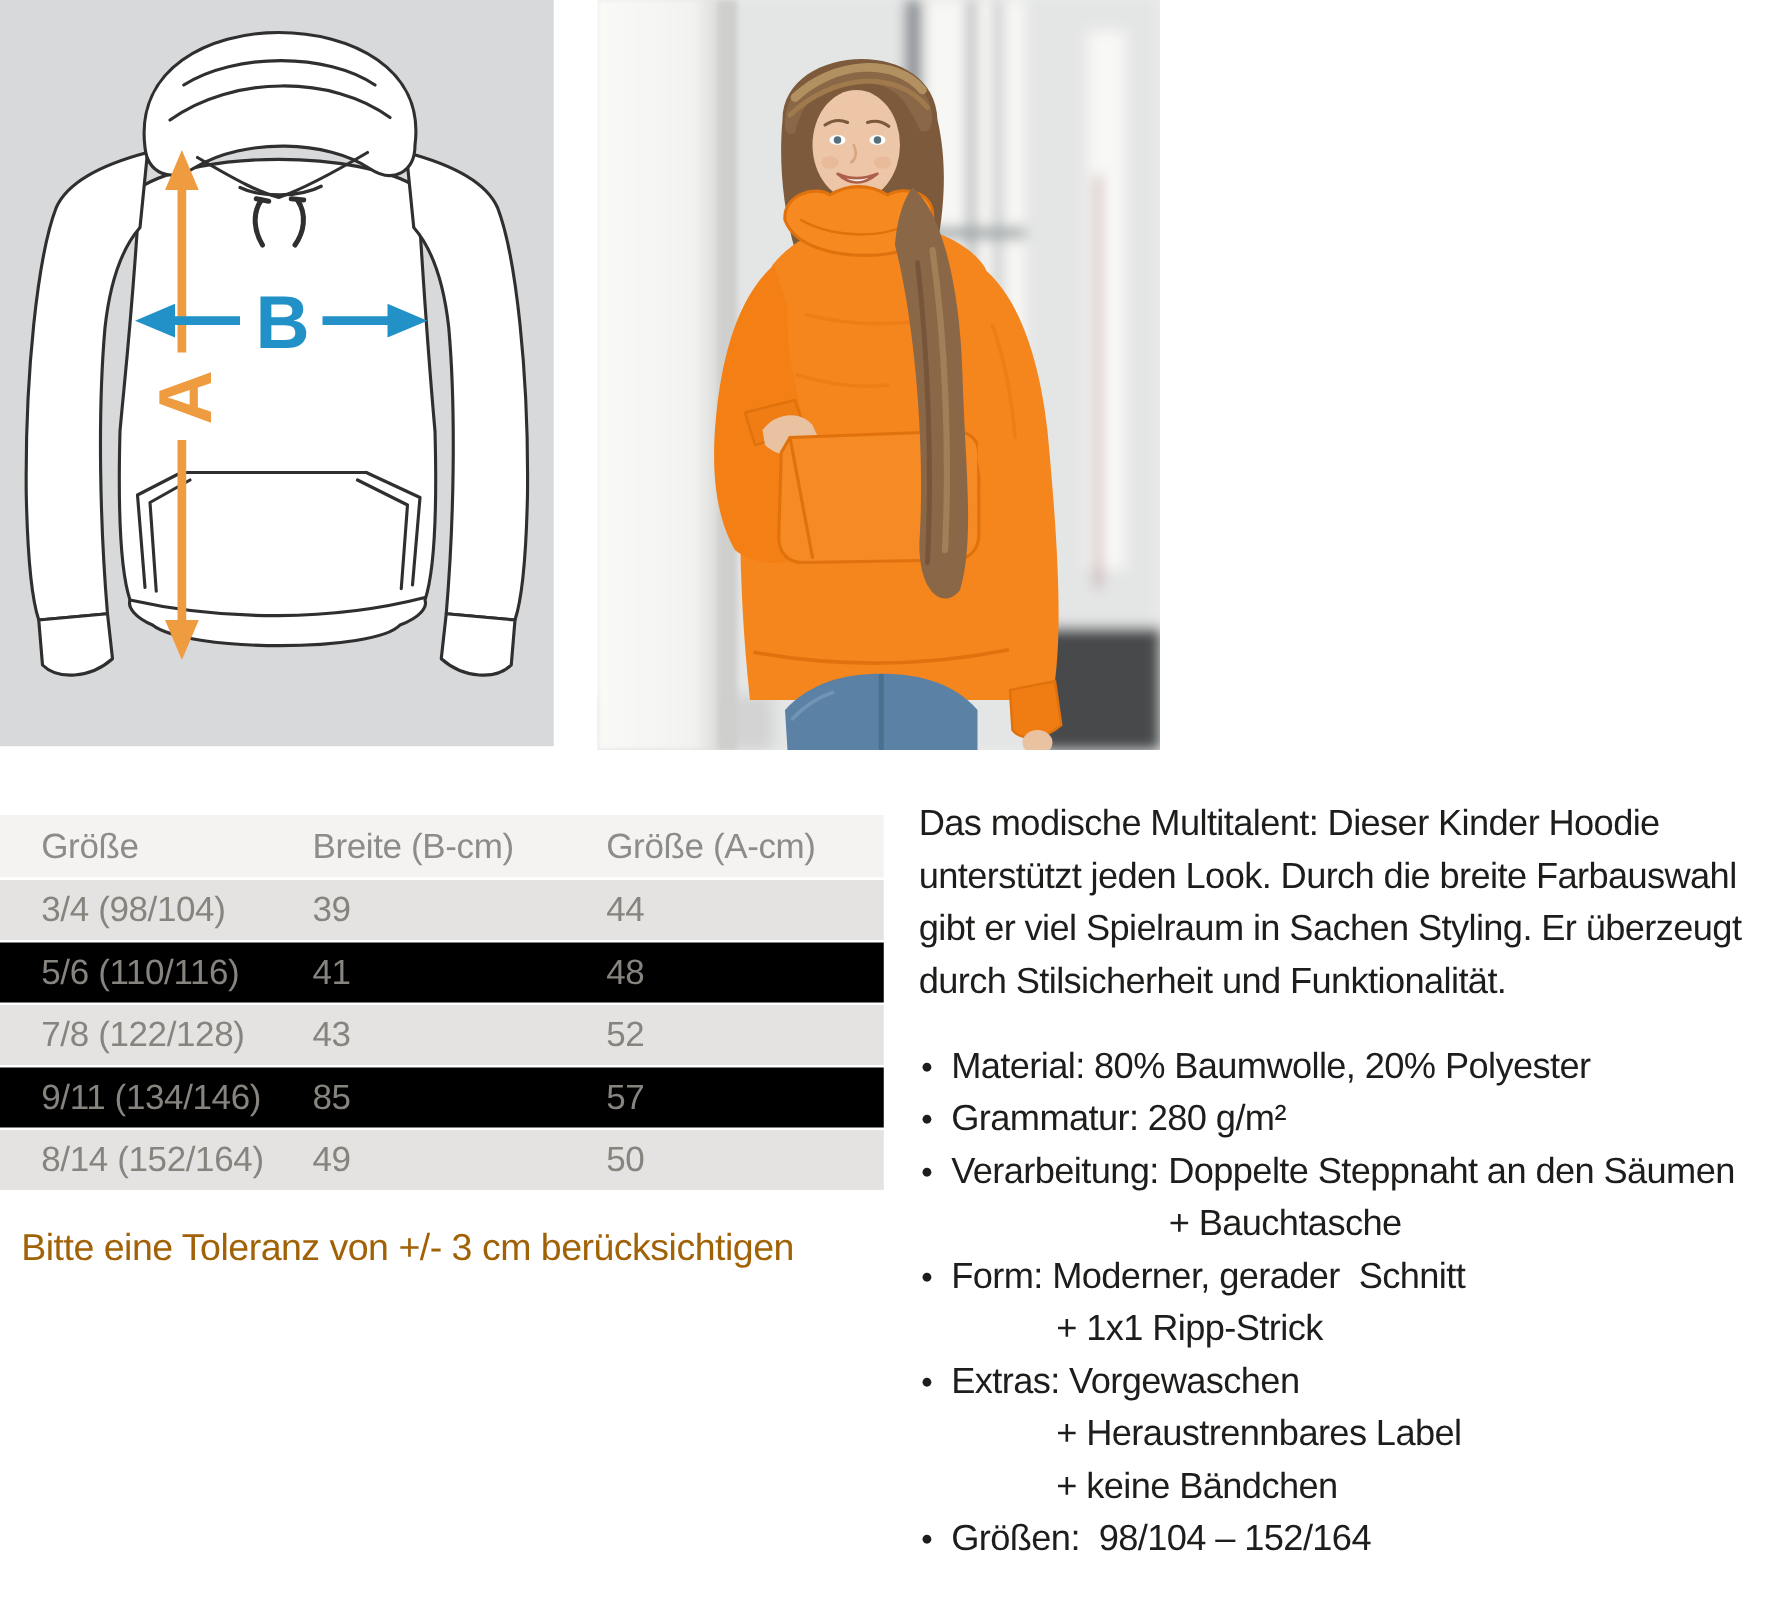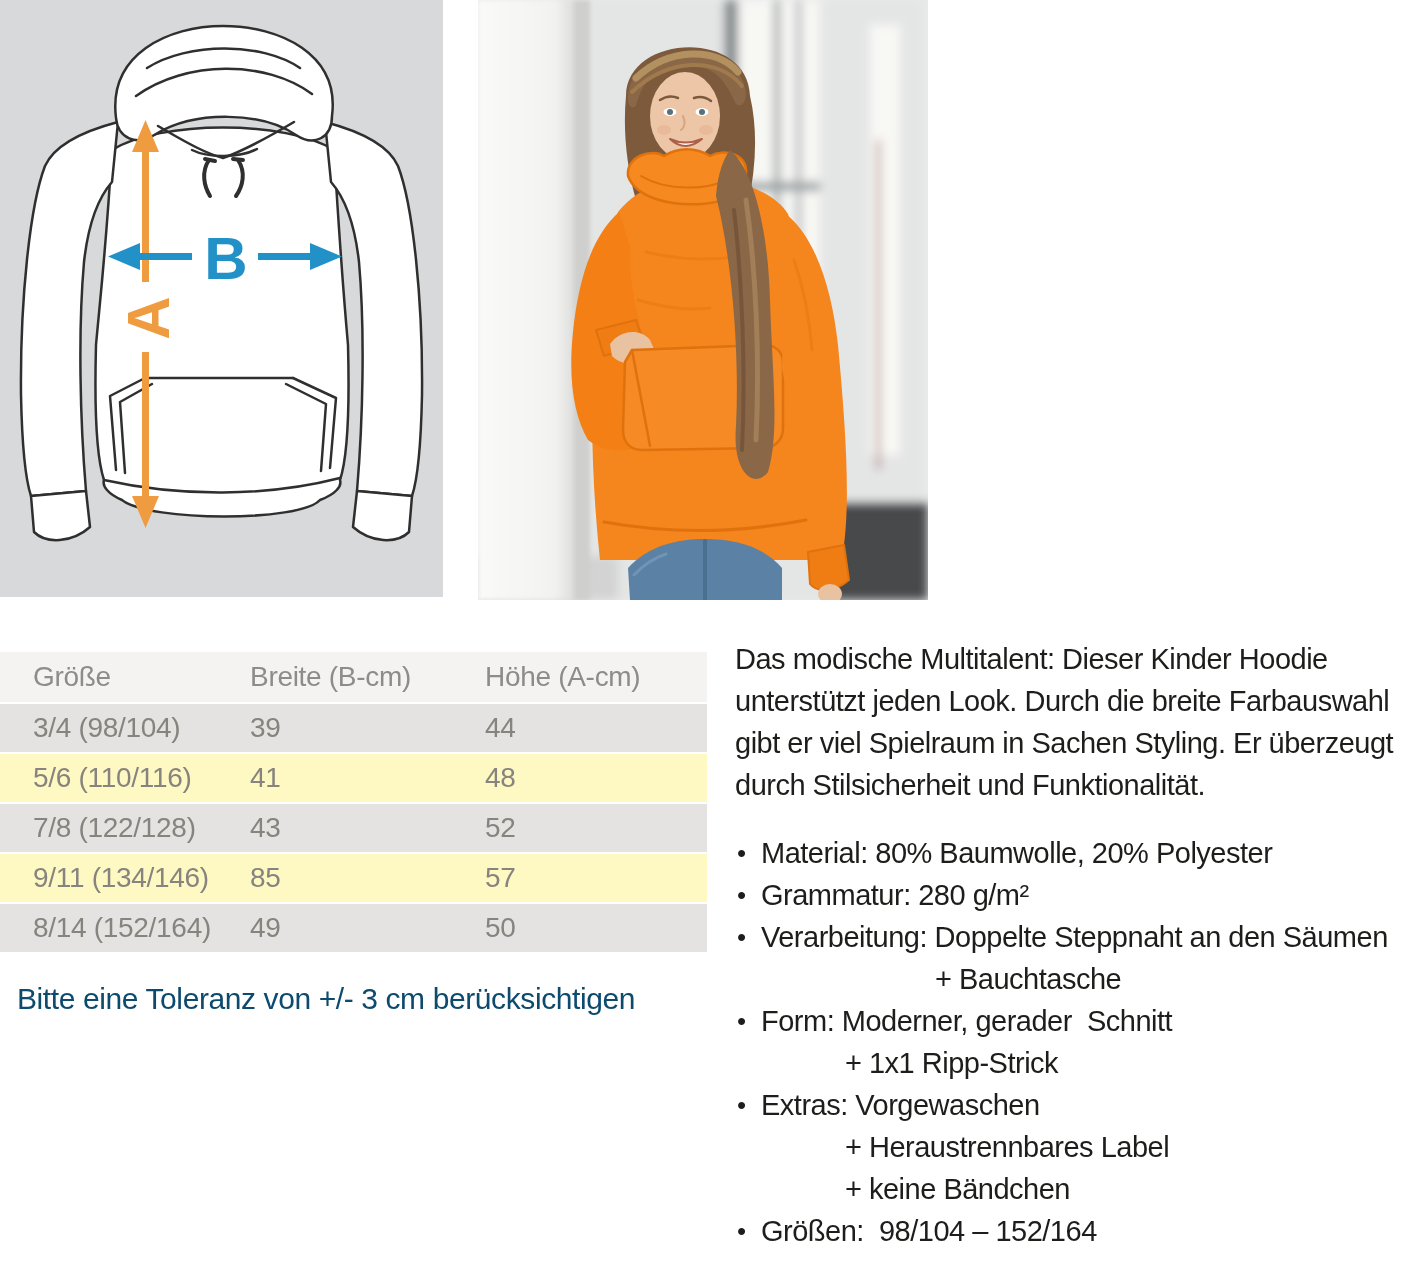"Höhe (A-cm)" div.tcell { text: Höhe -> Größe }
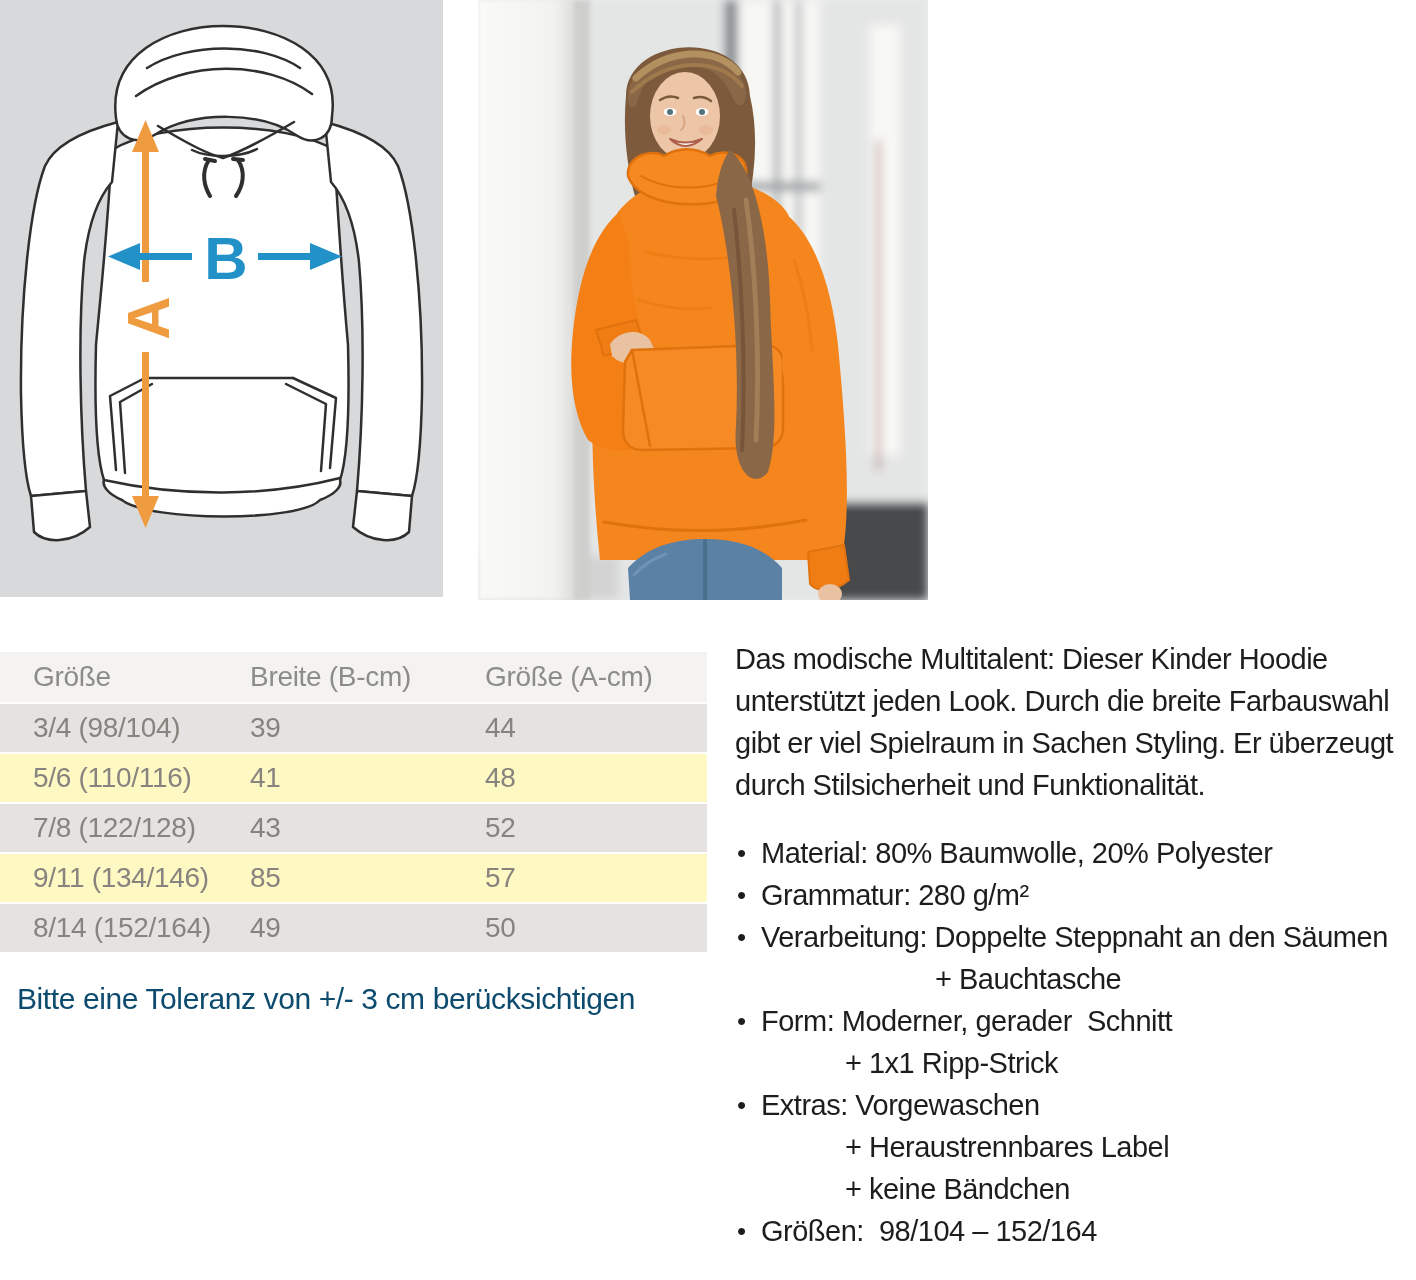"5/6 (110/116)" .trow.light { background: #fef9c3 -> #000000 }
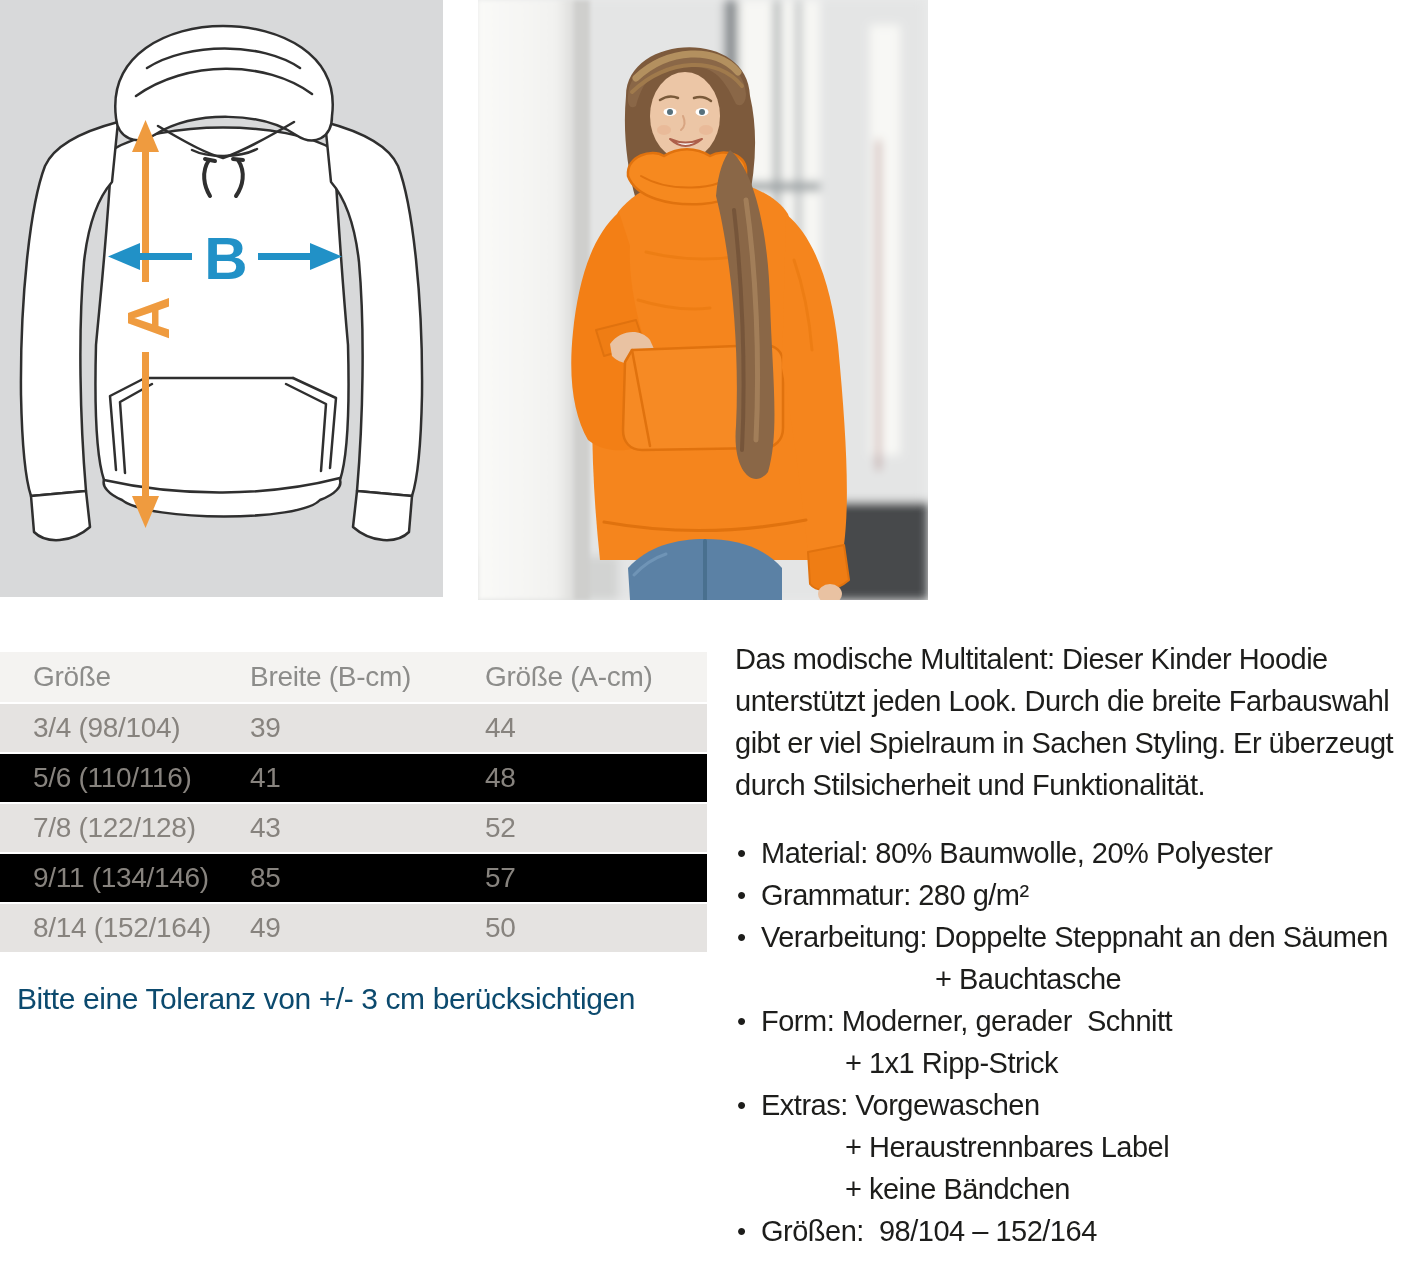"Bitte eine Toleranz von +/-" .tolerance { color: #0c4a6e -> #a16207 }
